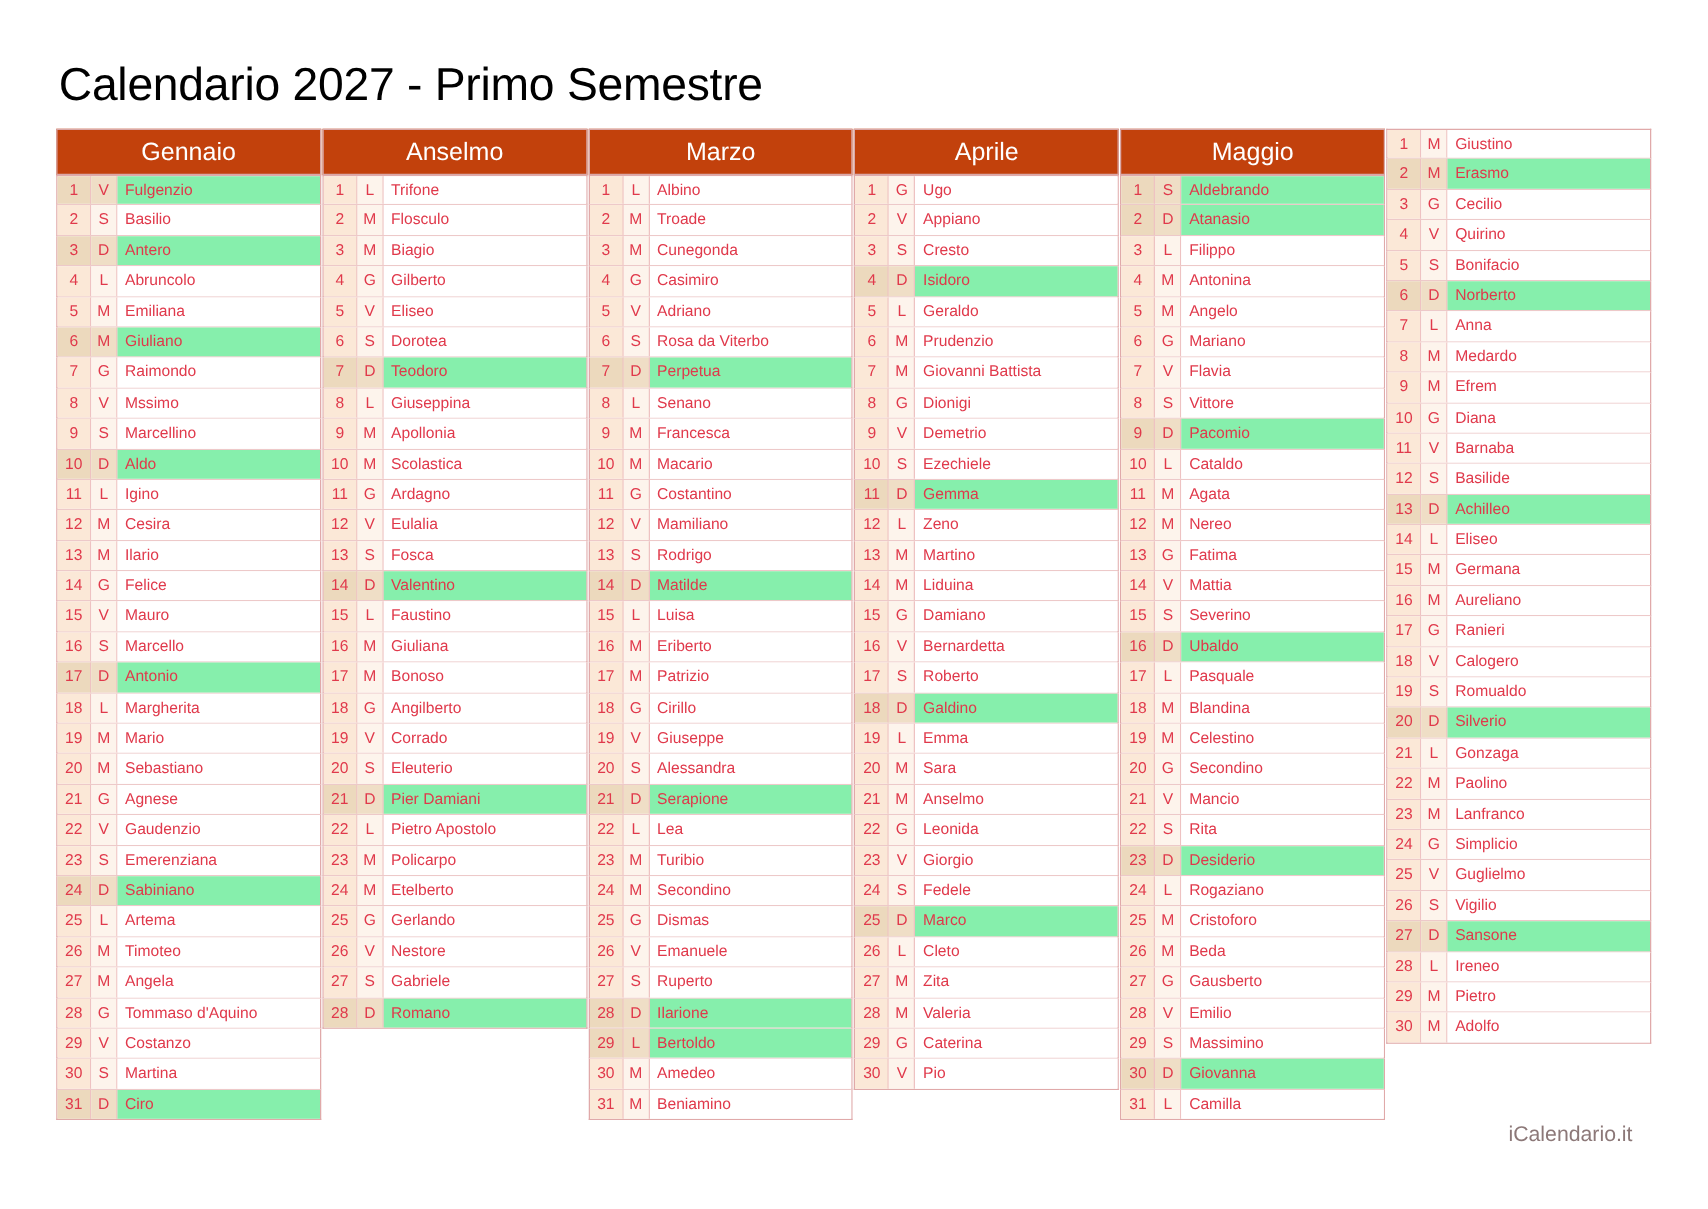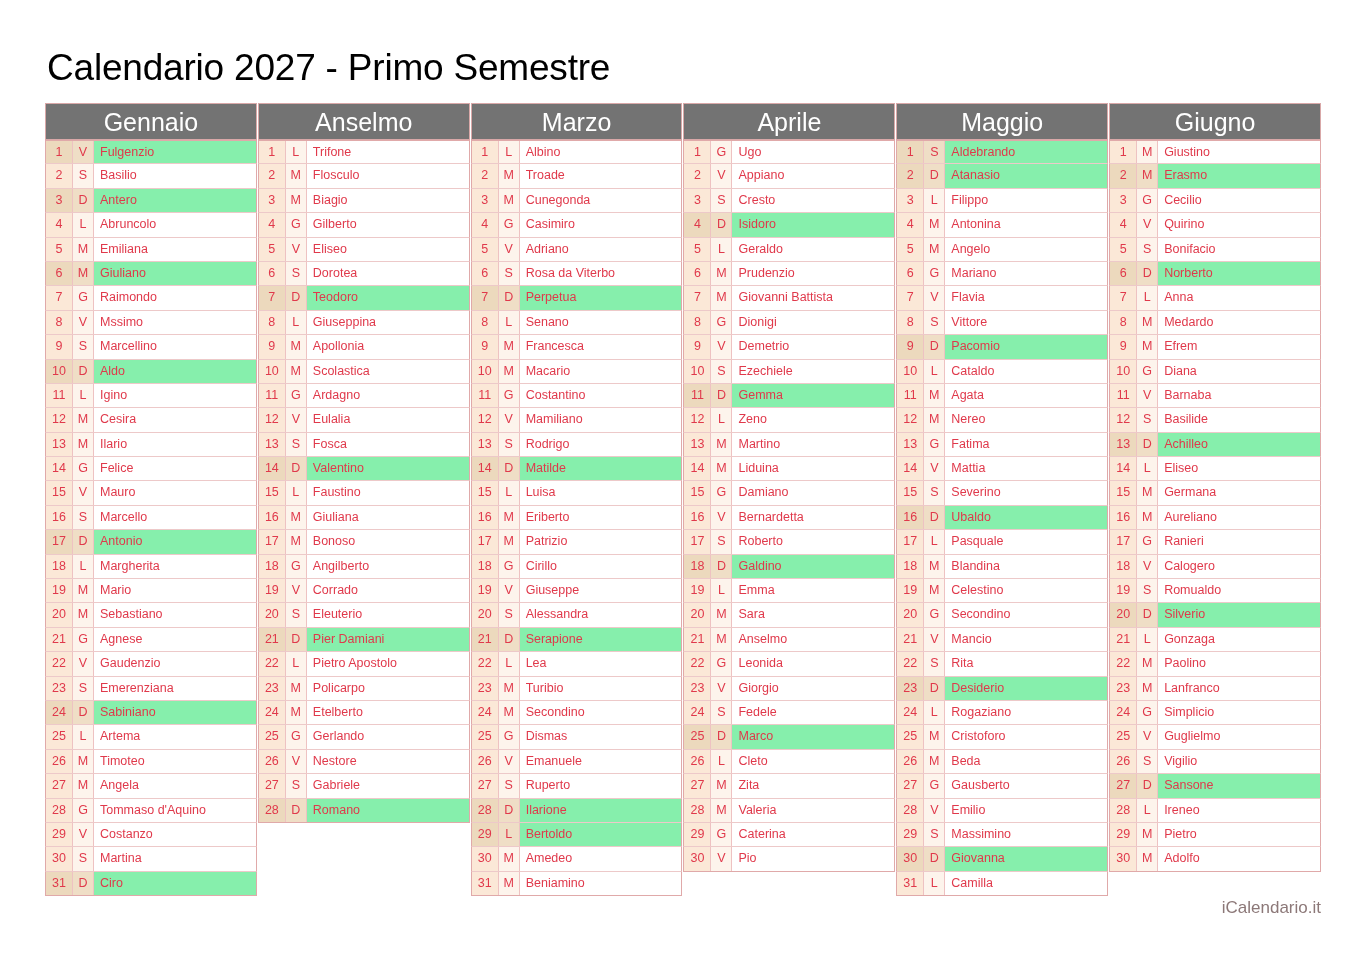"Gennaio" .month-head { background: #737373 -> #c2410c; font-size: 25px -> 20px }
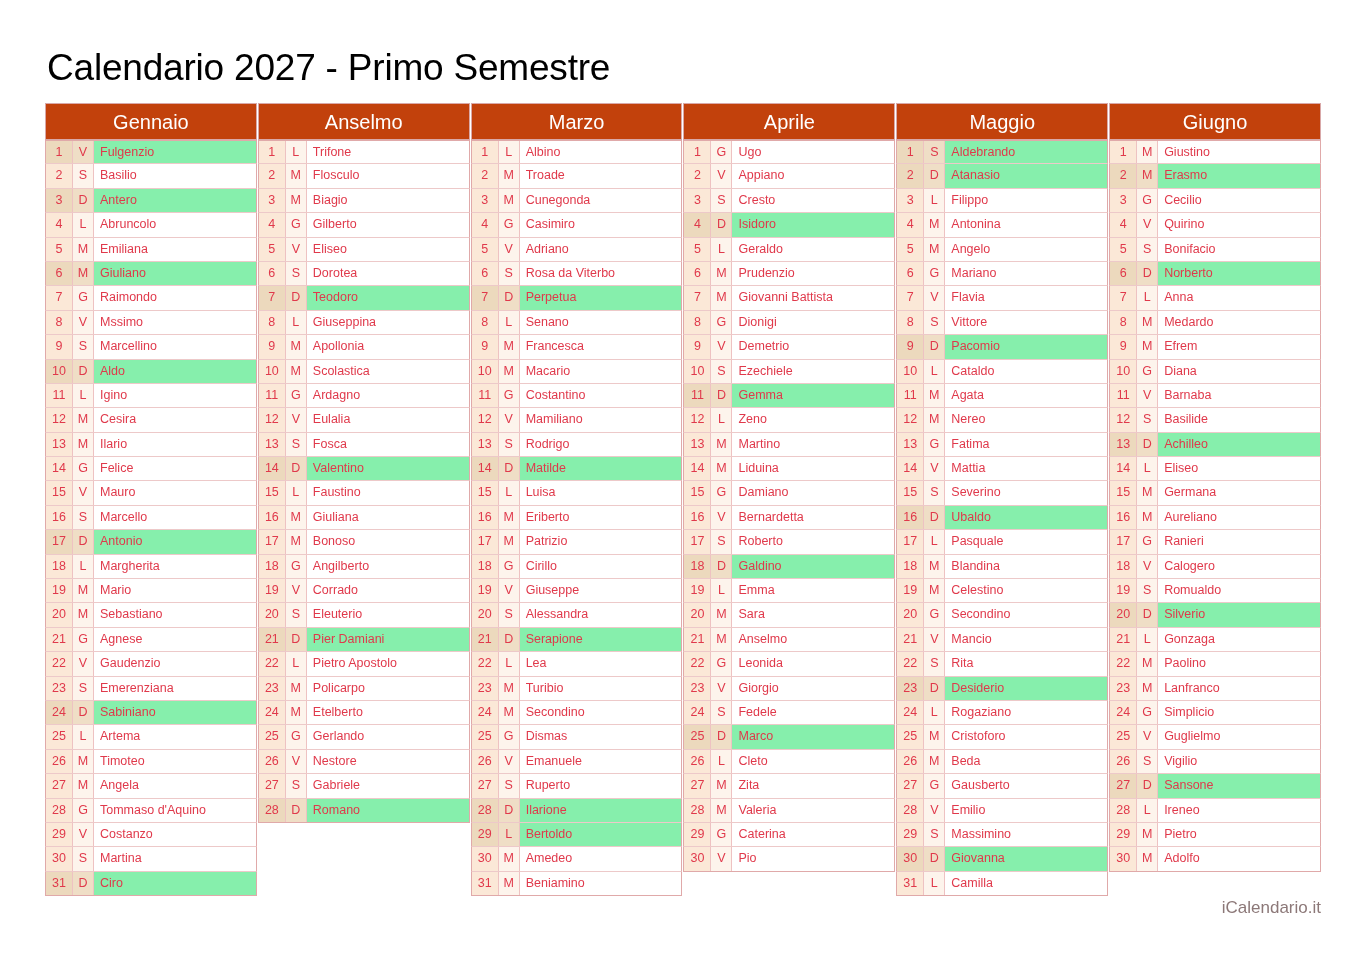"Giugno" div.month-head { html: <div>Giugno</div> -> none }
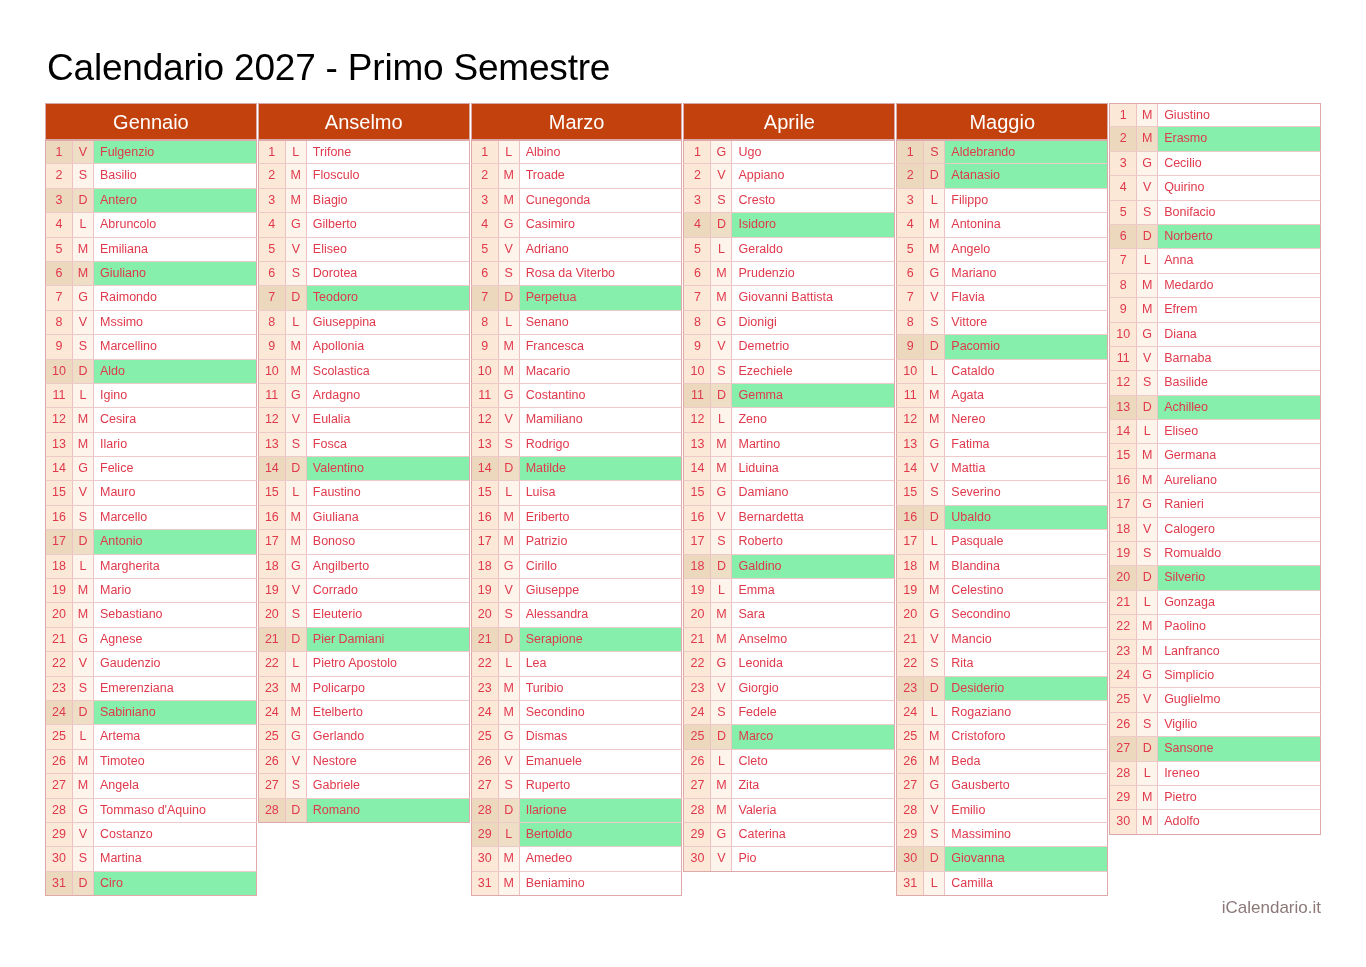"iCalendario.it" .footer { right: 45px -> 60px }
